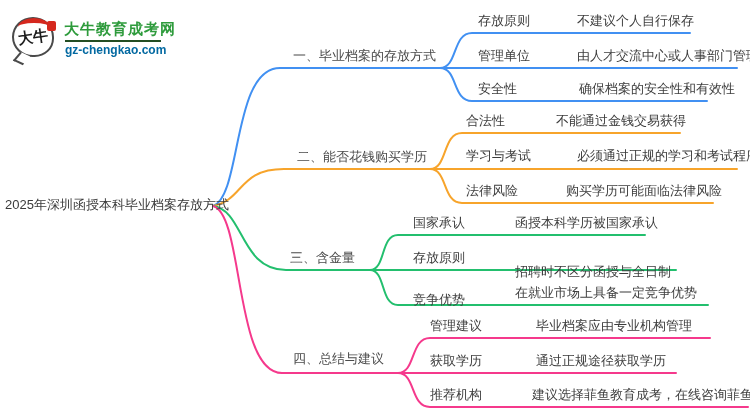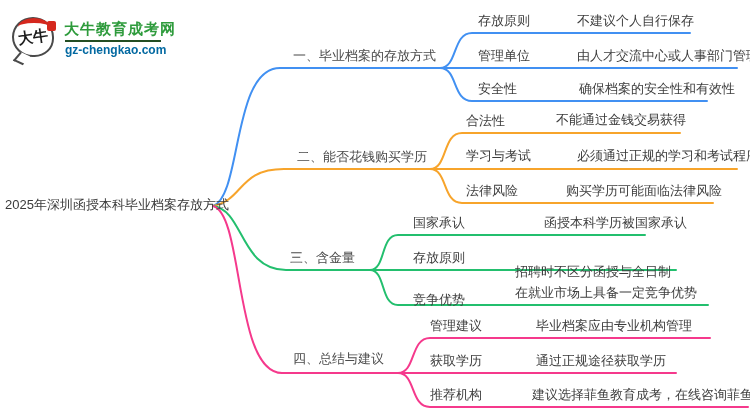"不能通过金钱交易获得" span.t { font-family: Liberation Mono, monospace -> none }
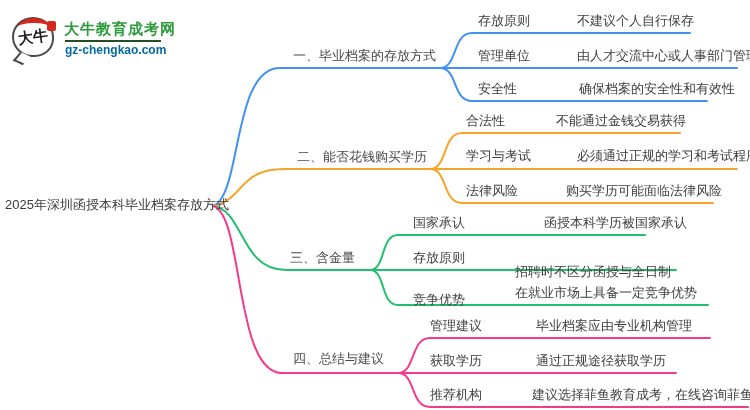"函授本科学历被国家承认" span.t { margin-left: 29px -> none }
